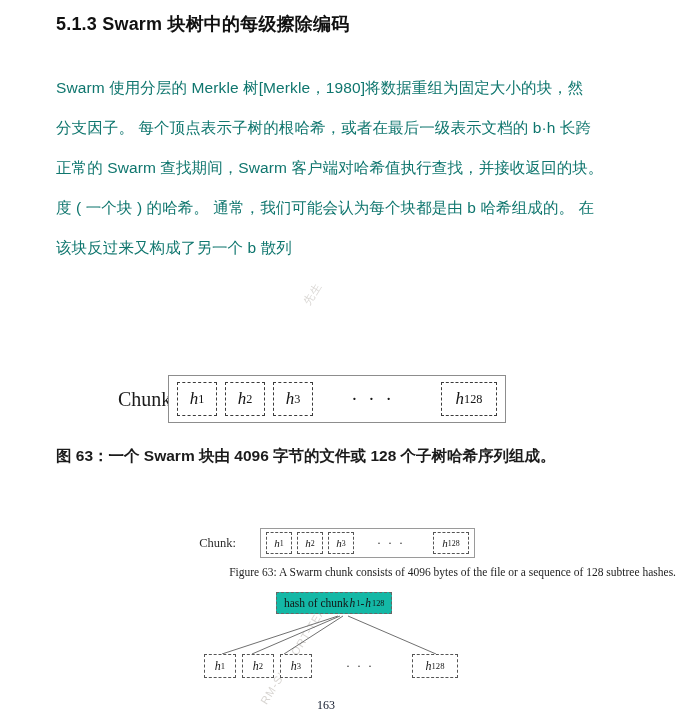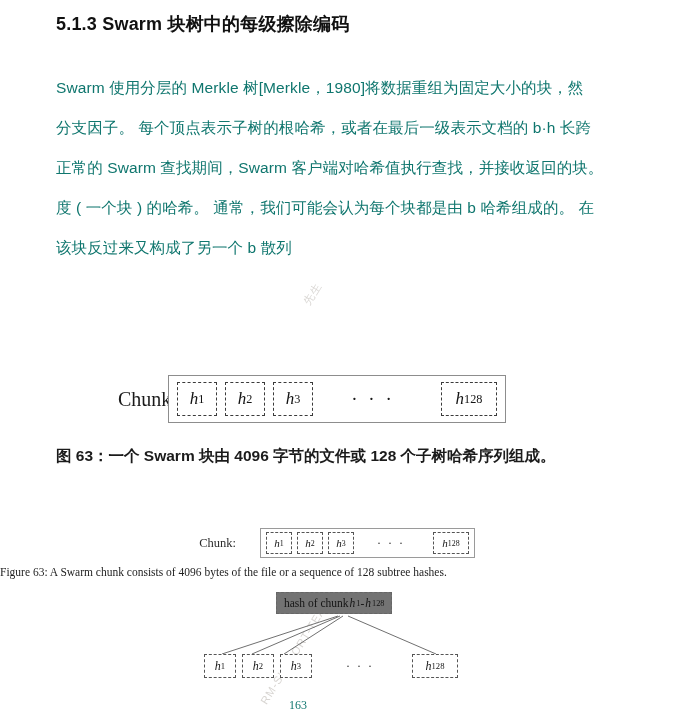"Figure 63: A Swarm chunk" .caption-en { text-align: left -> right }
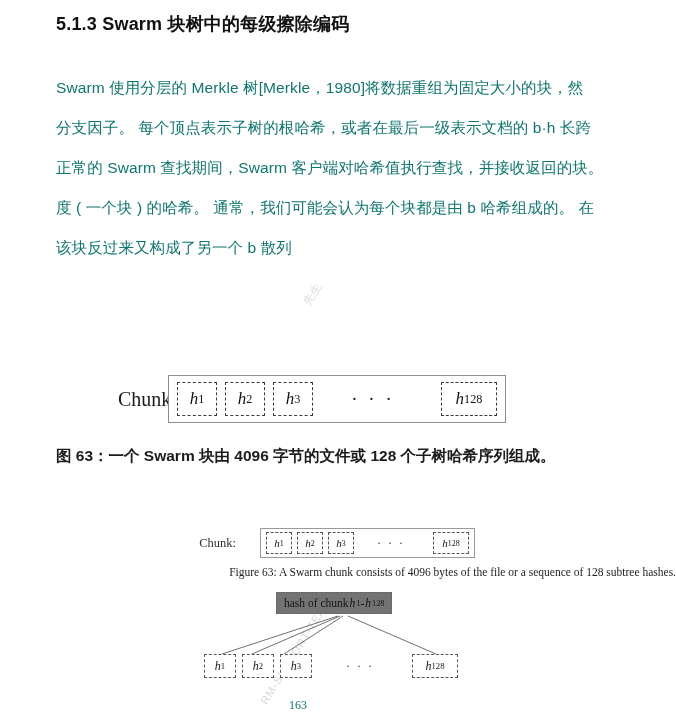"hash of chunk" .tree-root { background: #737373 -> #14b8a6 }
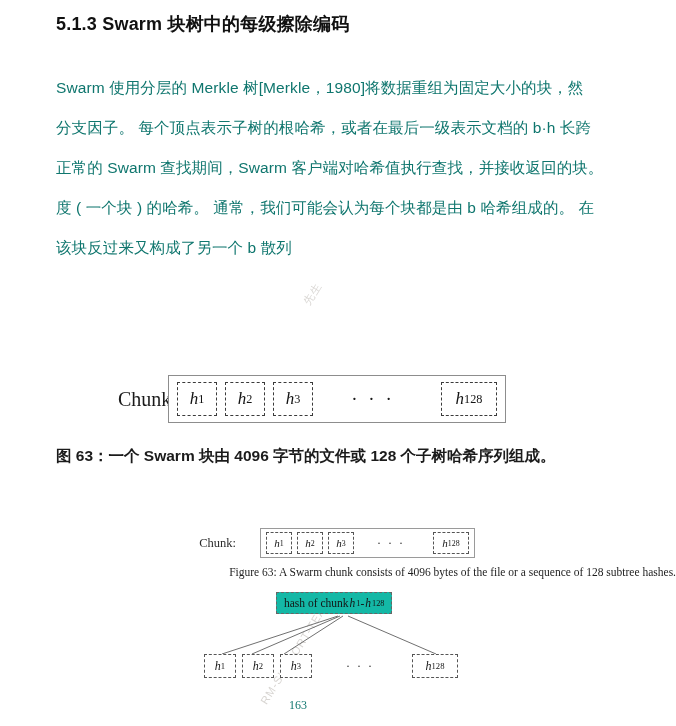"163" .page-number { color: #0f766e -> #0f172a; padding-left: none -> 28px }
